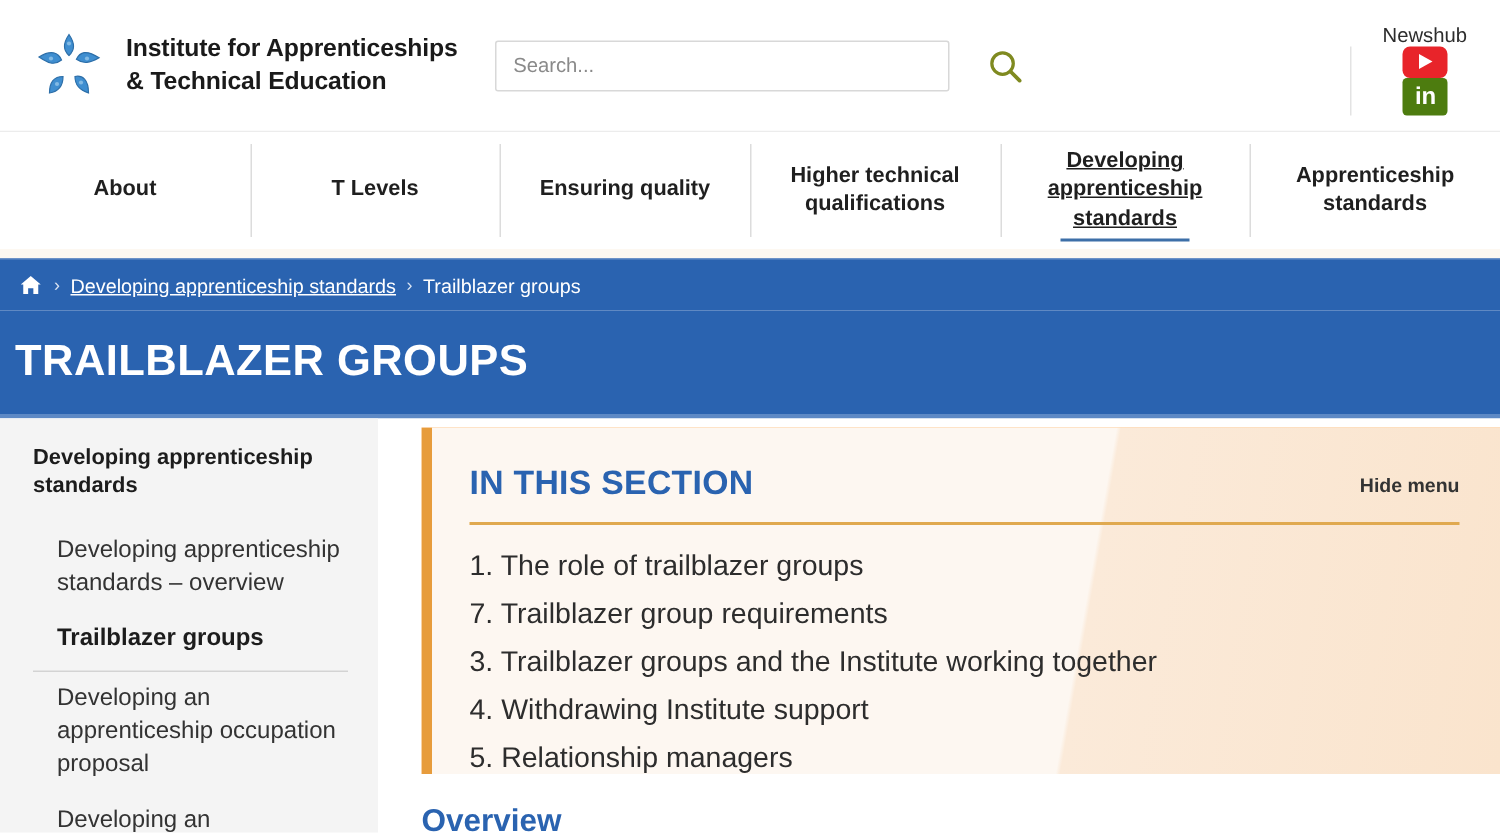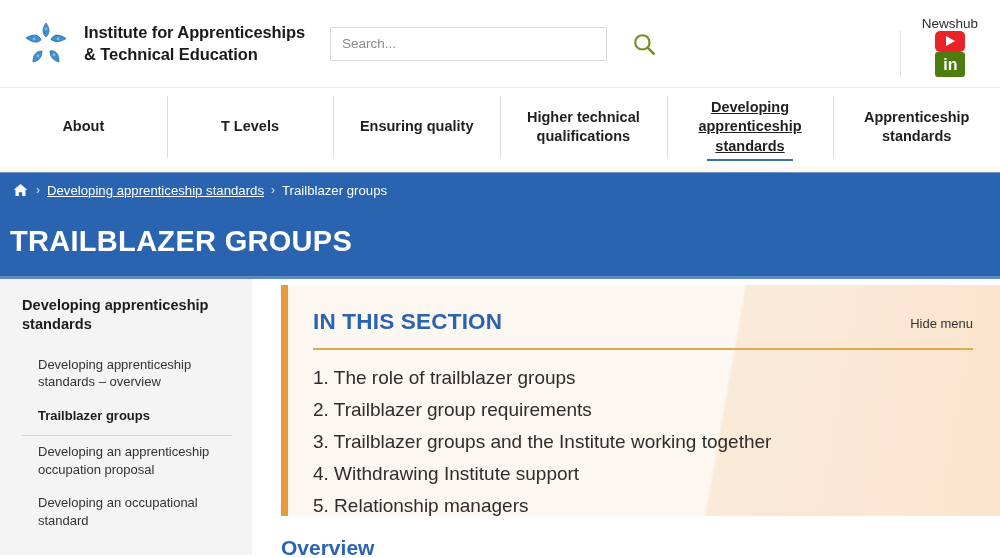"Search..." .search-input { width: 277px -> 303px }
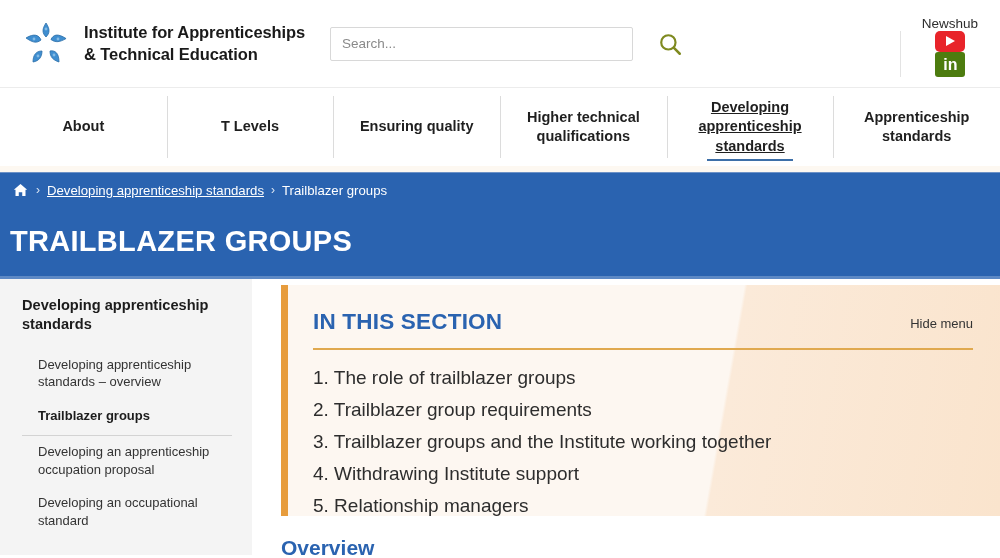"Hide menu" .hide-menu { font-weight: none -> bold }
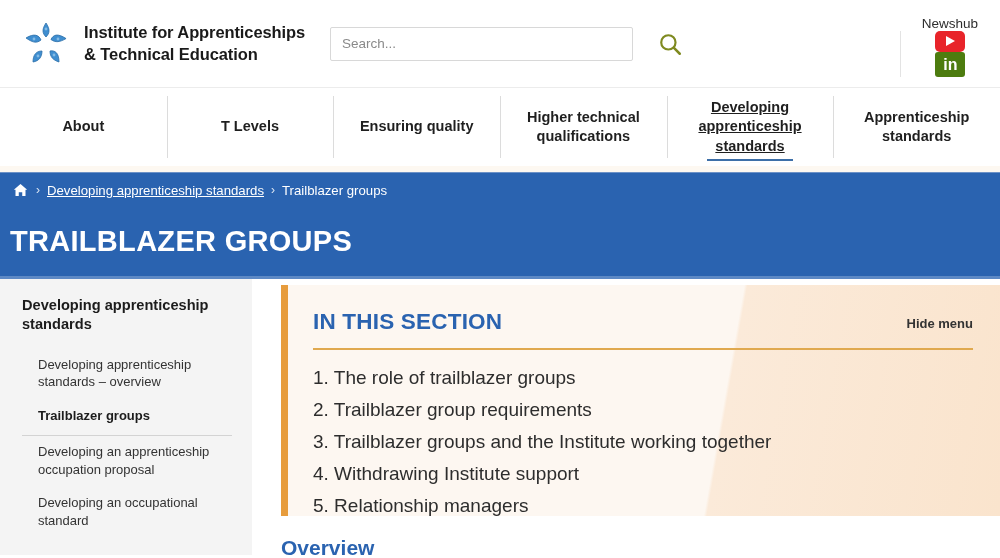"Developing apprenticeship standards –" .side-link { font-size: 13px -> 16px }
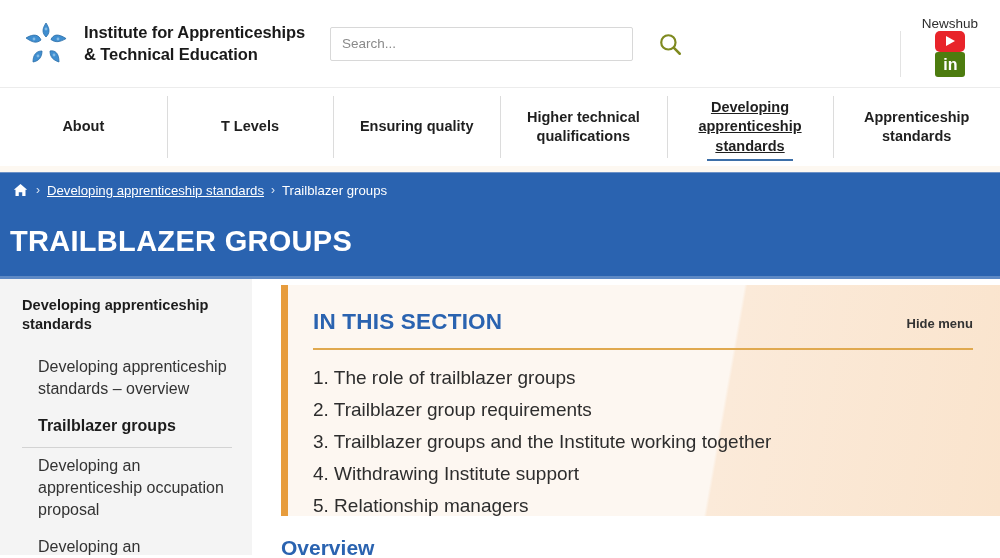"2. Trailblazer group requirements" a.sb-item-link { text: 2 -> 7 }
